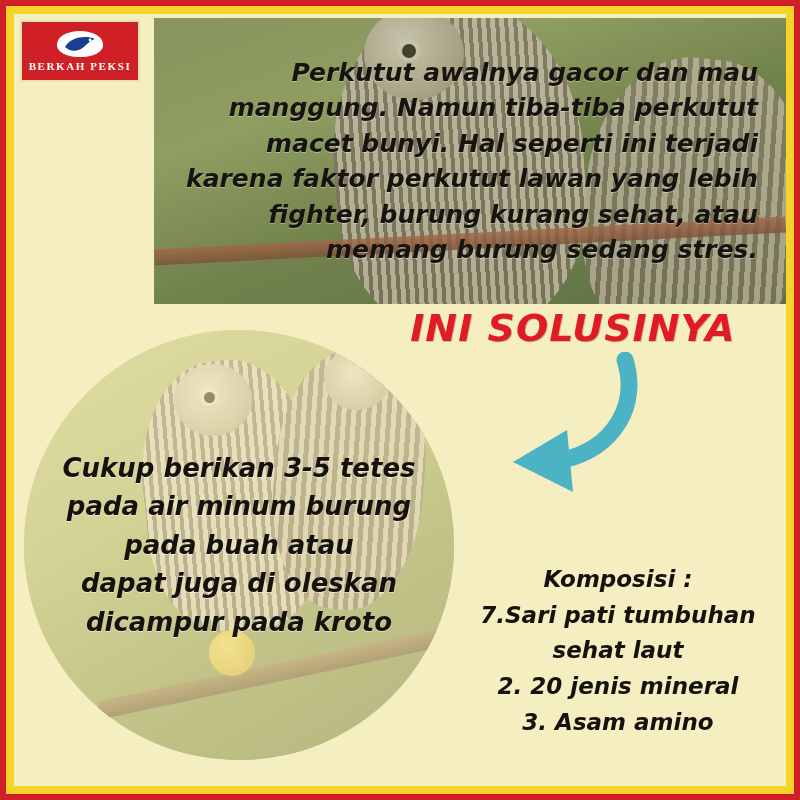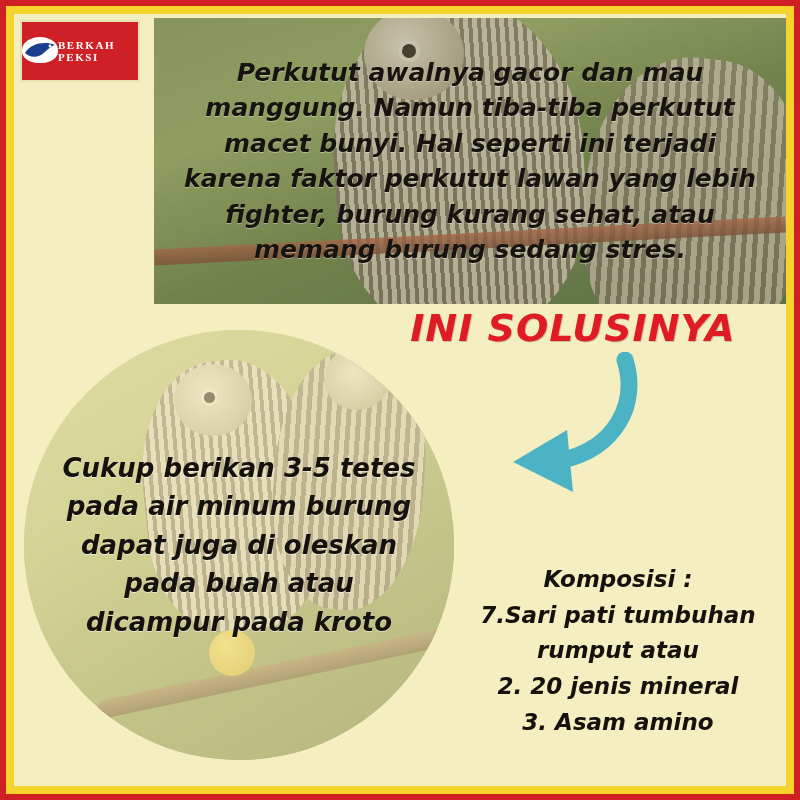"BERKAH PEKSI" .logo { flex-direction: row -> column }
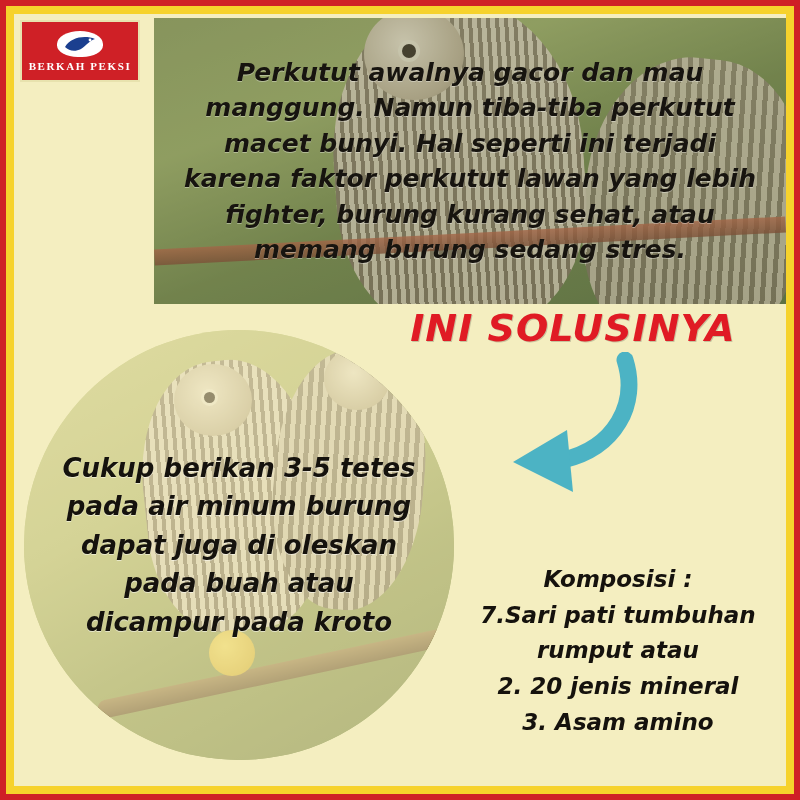"Perkutut awalnya gacor dan mau" .top-caption { text-align: center -> right }
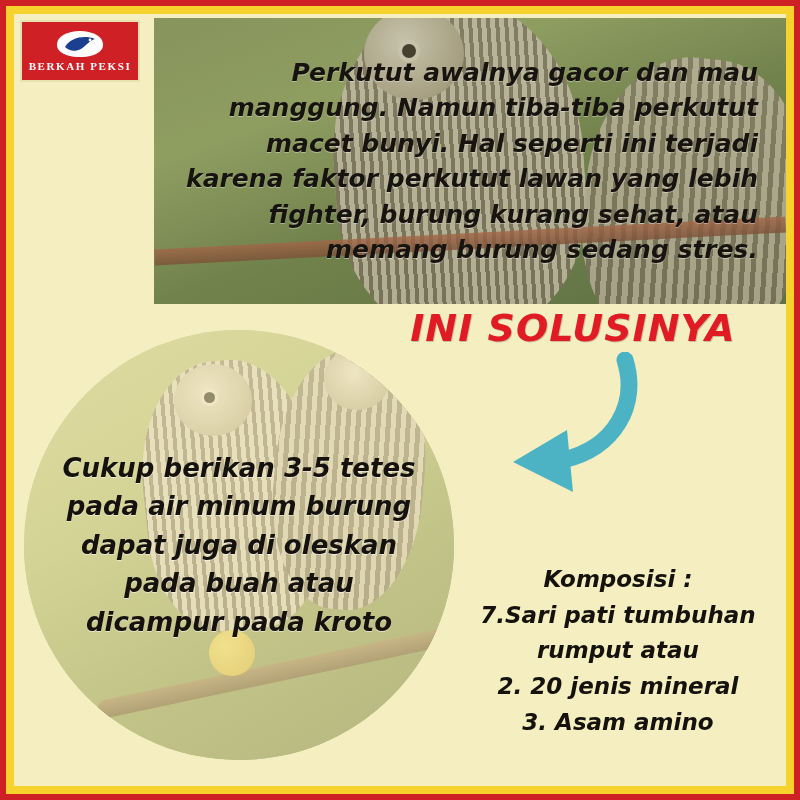"dapat juga di oleskan" div { order: before "pada buah atau" -> after "pada buah atau" }
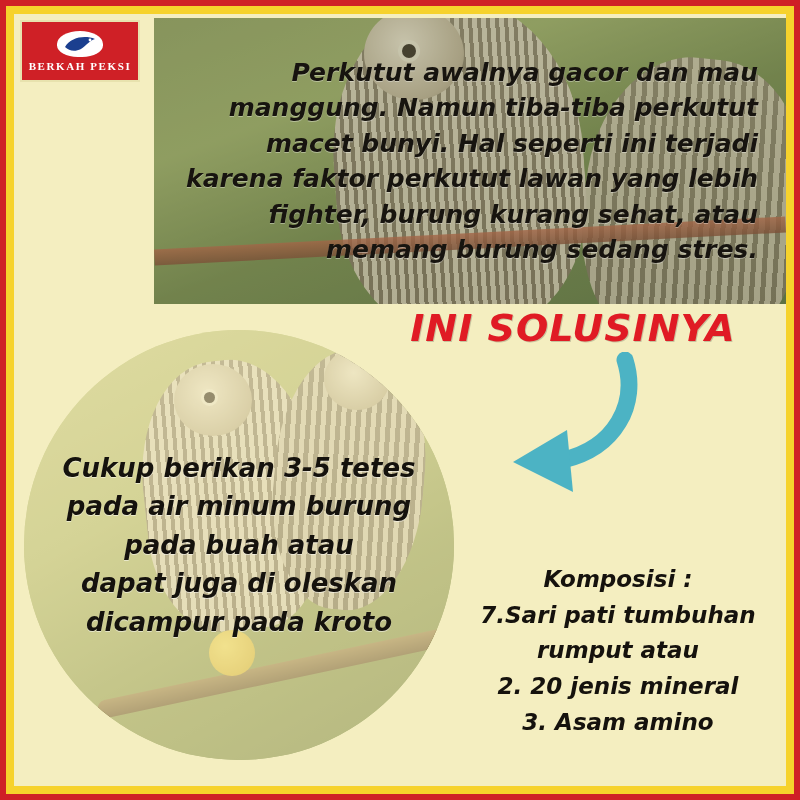"rumput atau" div { text: rumput atau -> sehat laut }
